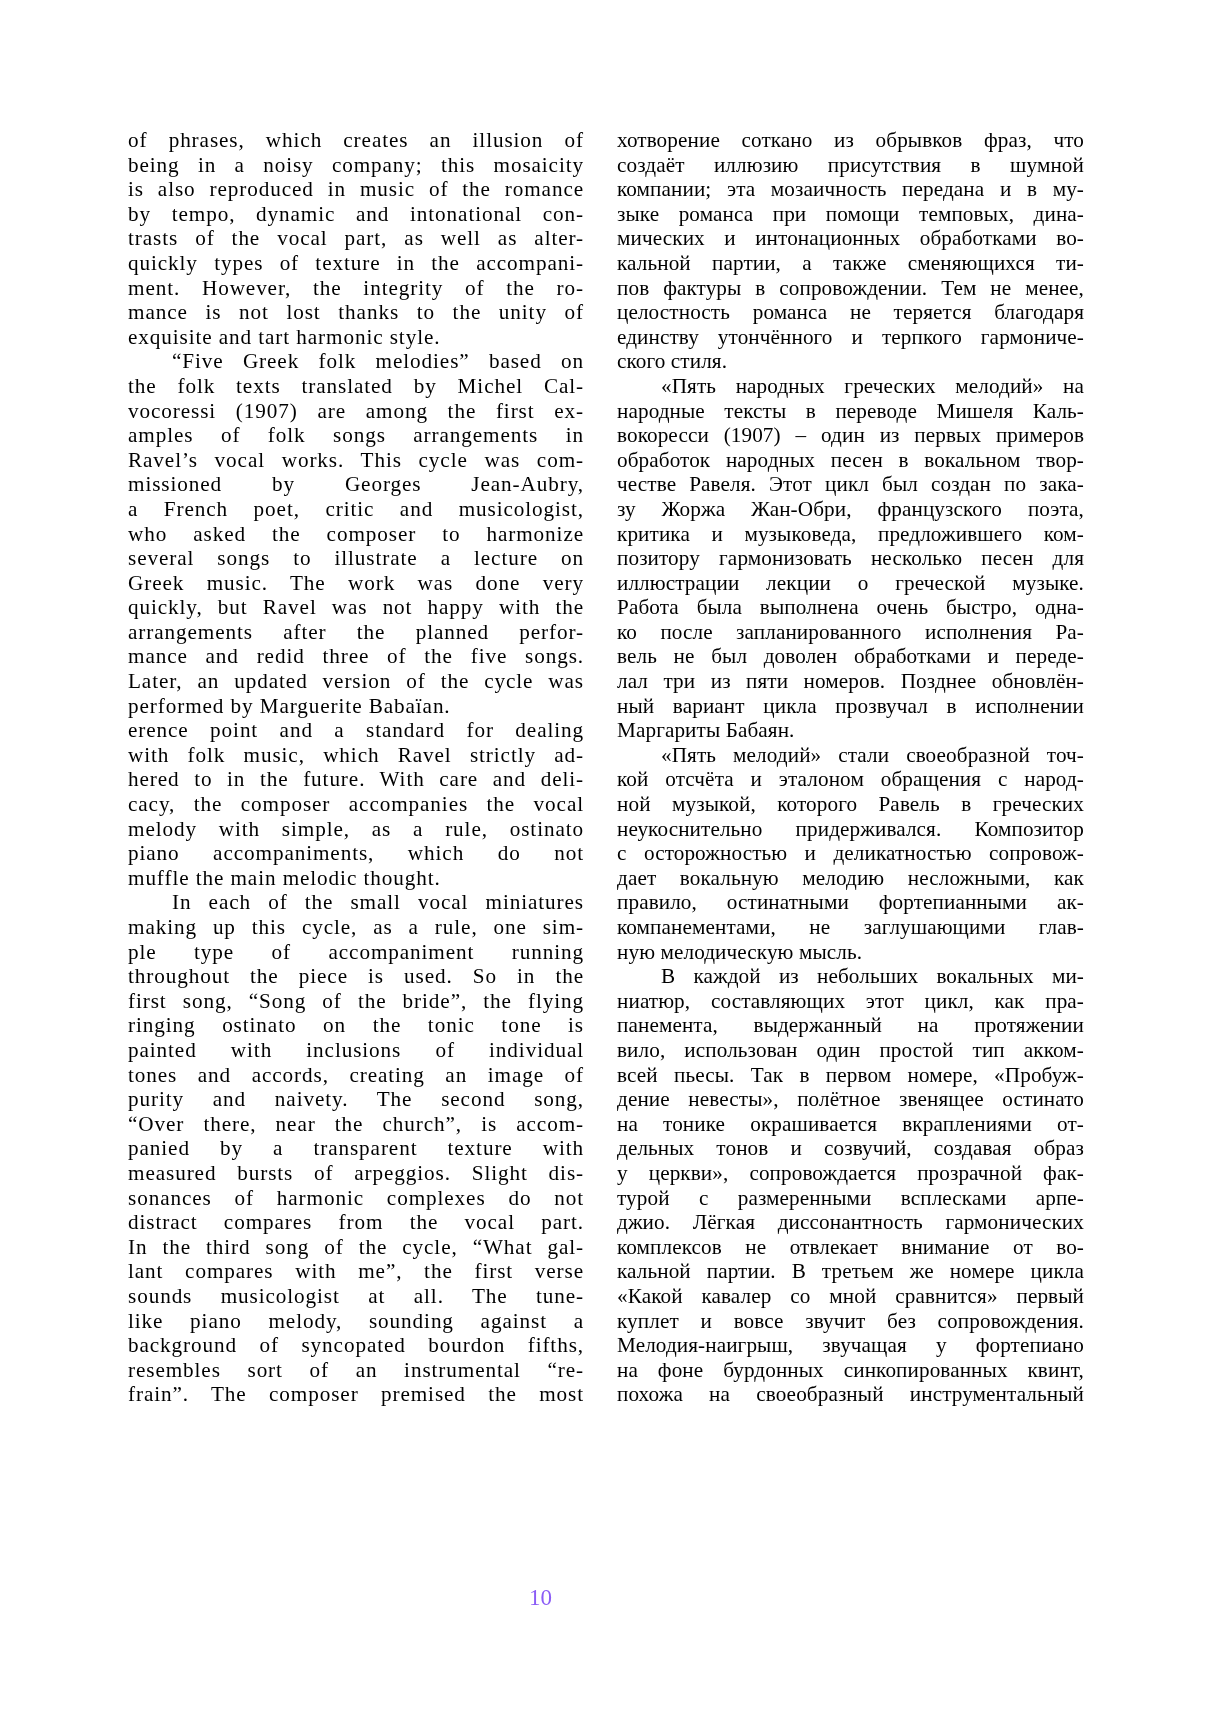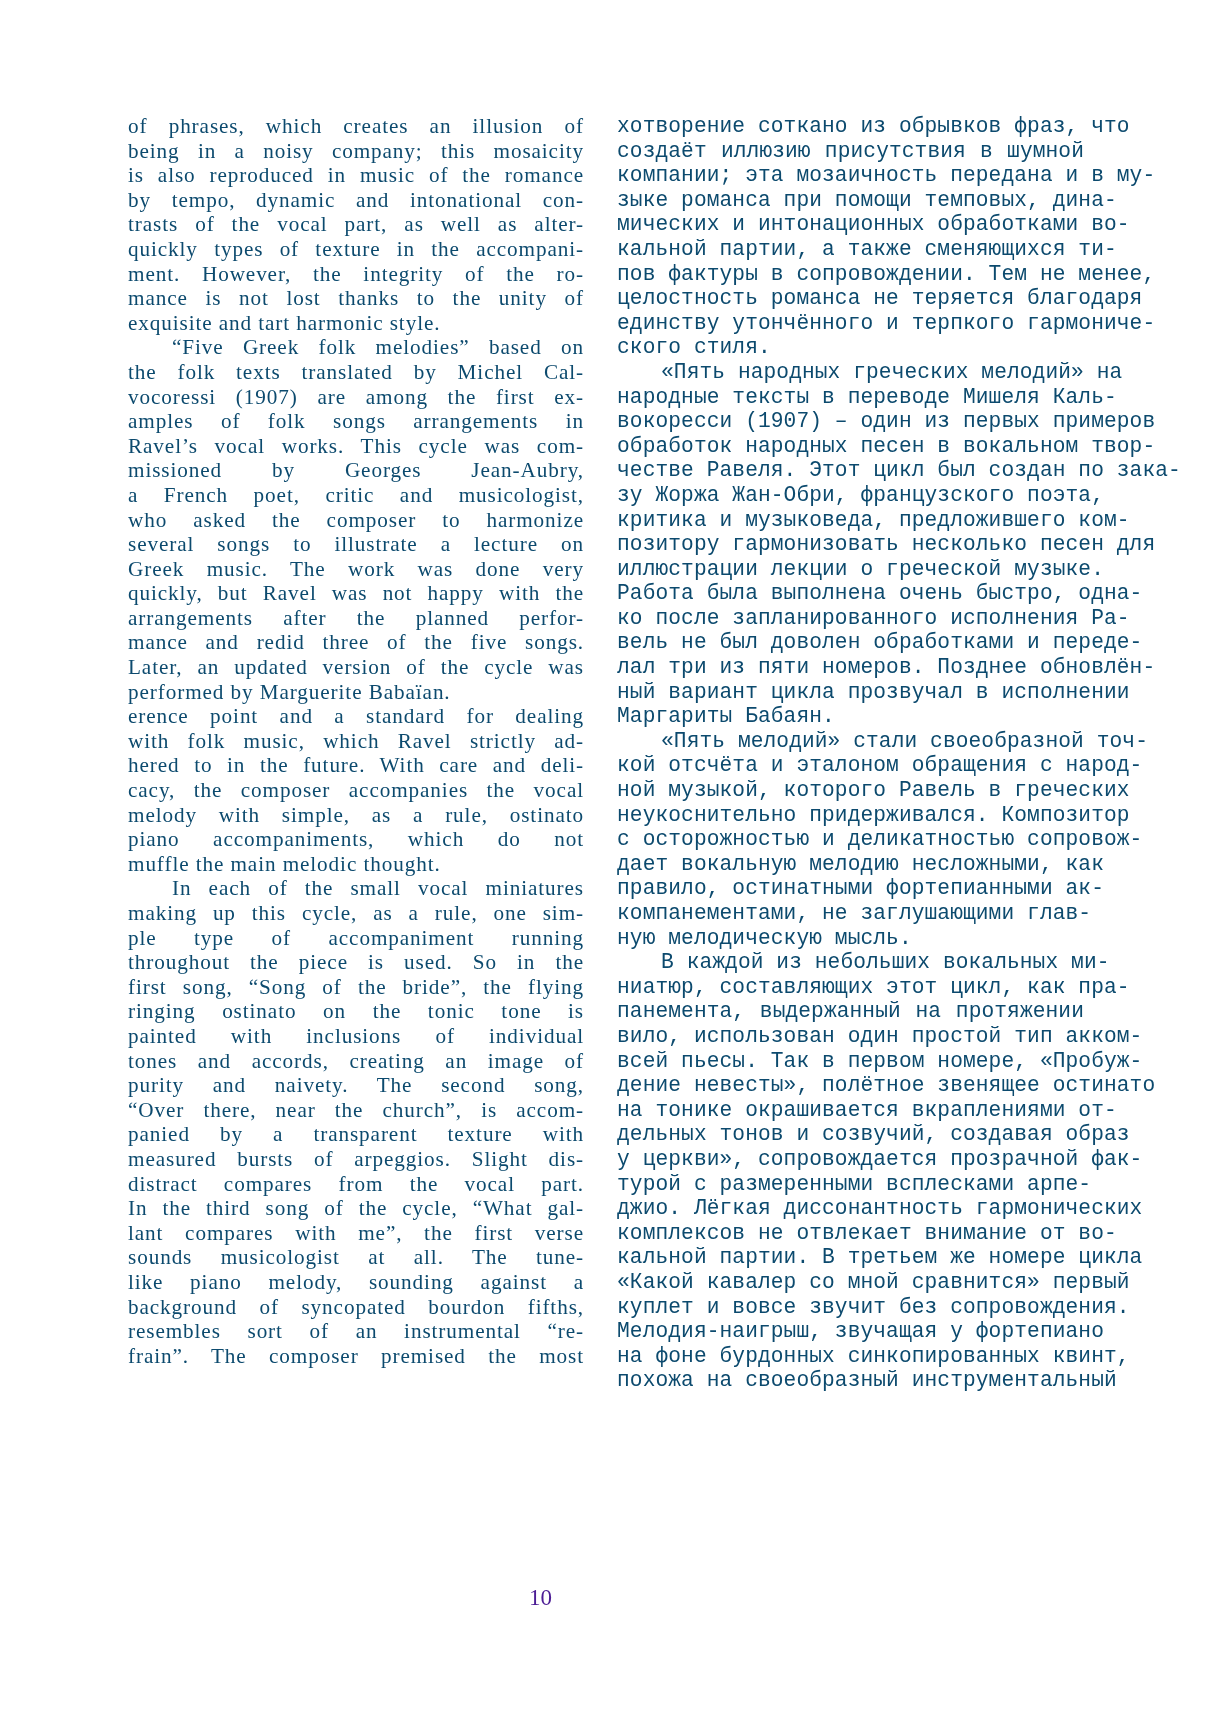"of phrases, which creates an" .col { color: #0c4a6e -> #000000; top: 114px -> 128px }
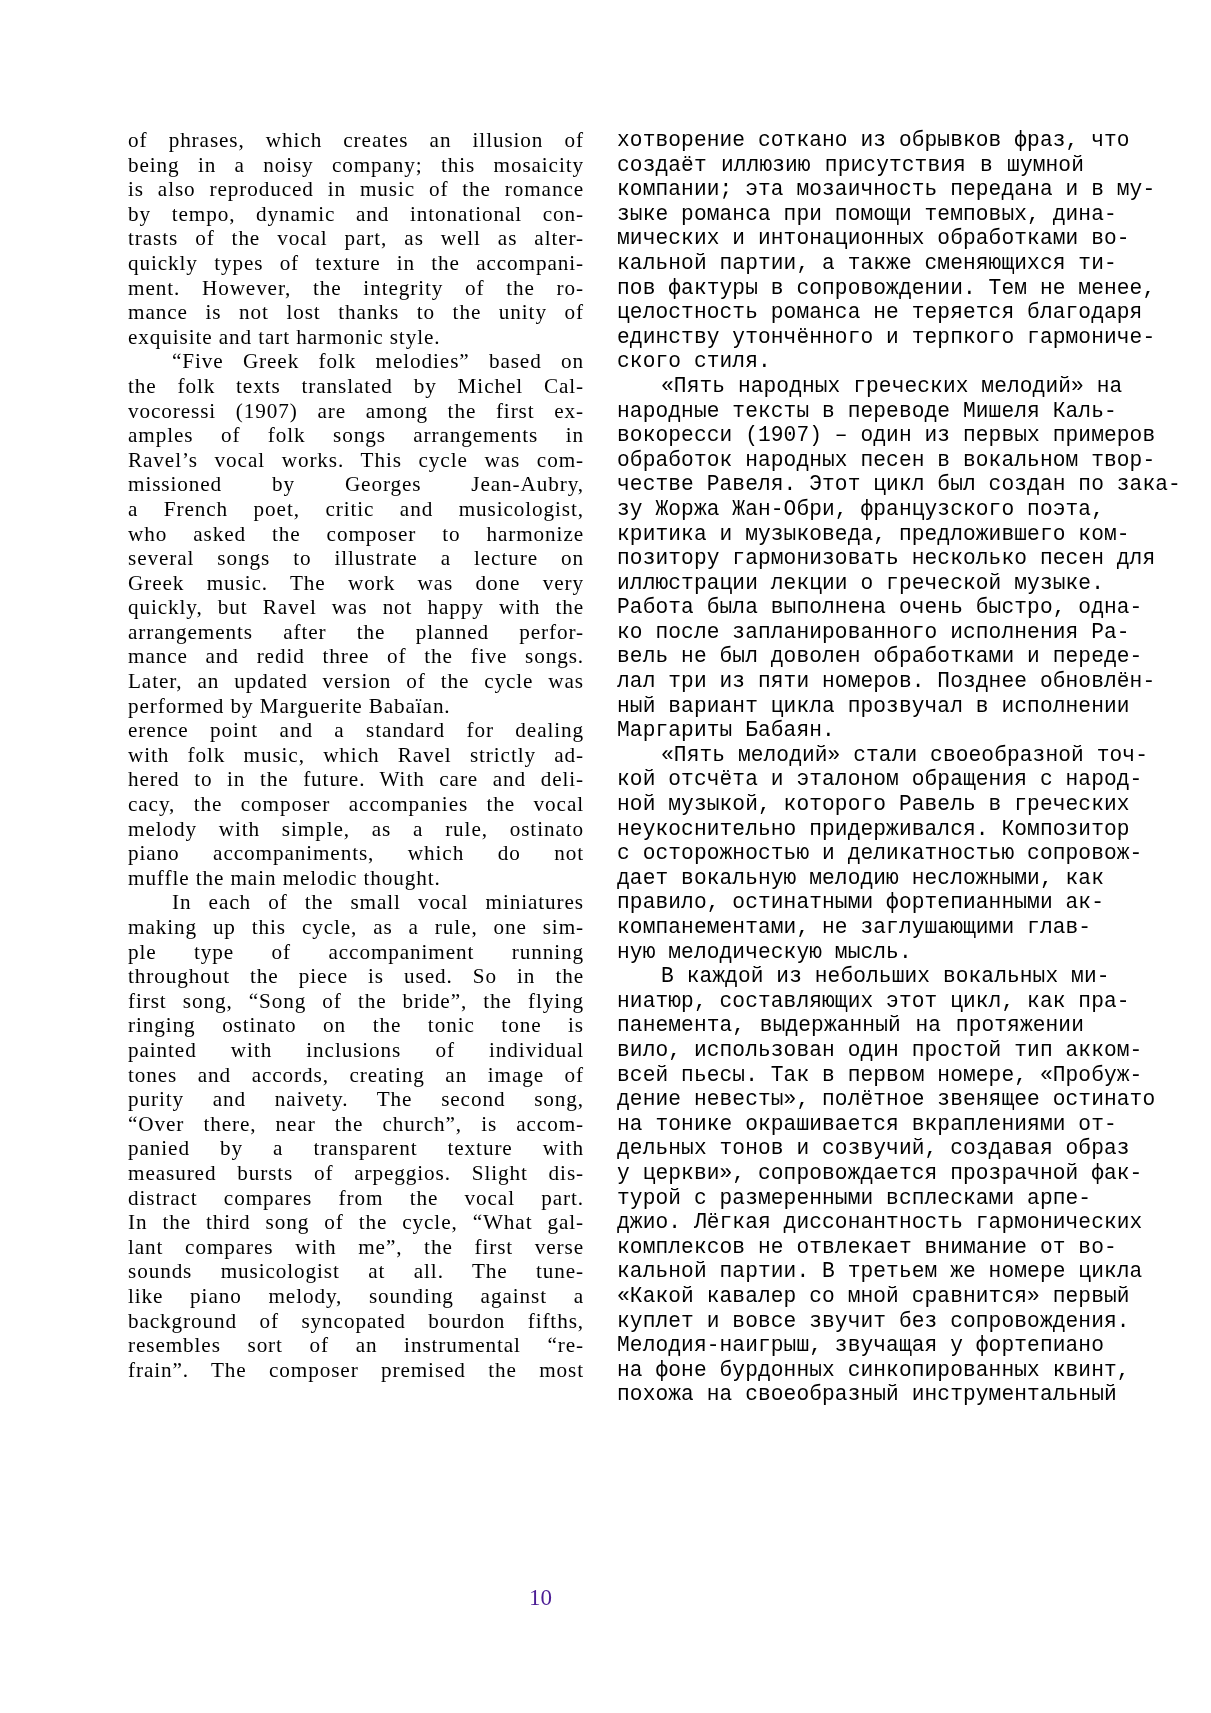"хотворение соткано из обрывков фраз," .col-right { font-family: Liberation Mono, monospace -> none }
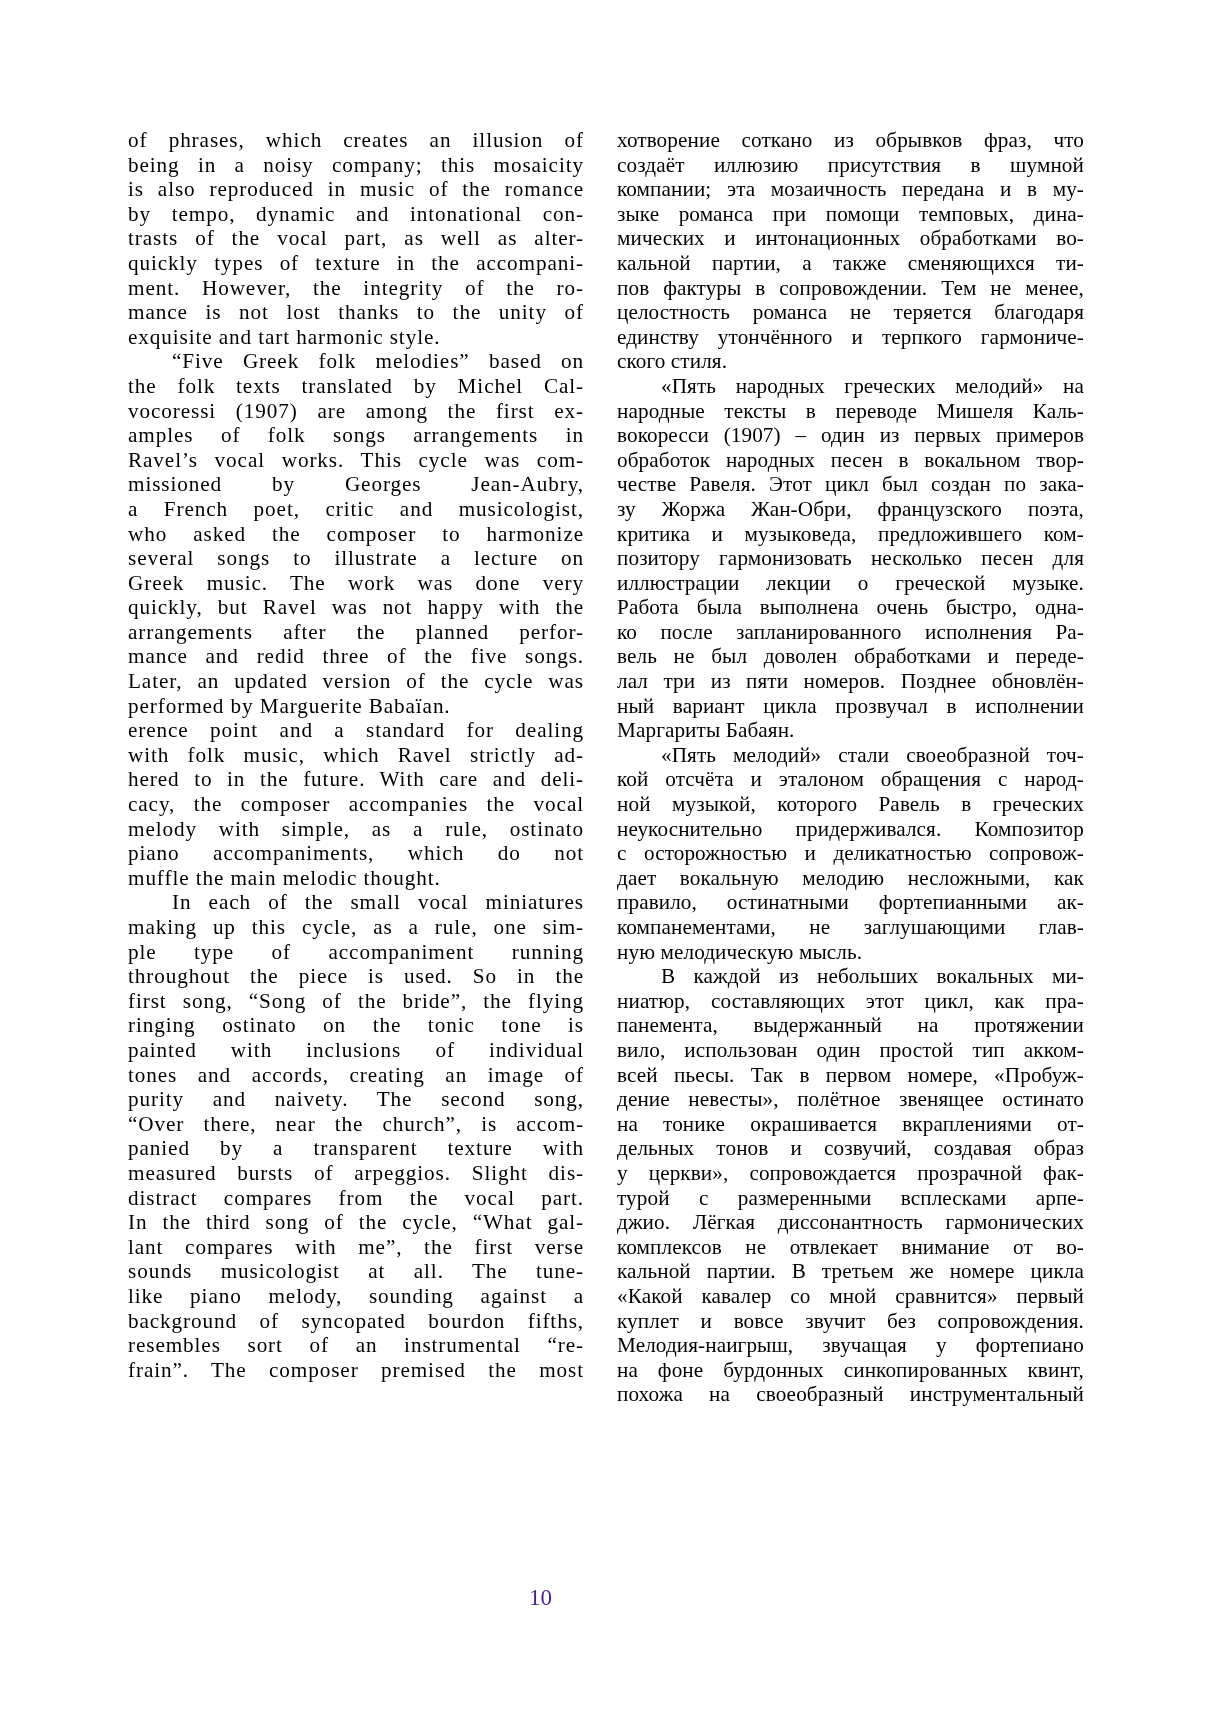"sonances of harmonic complexes do" div.line { html: none -> <div>sonances of harmonic complexes do not</div> }
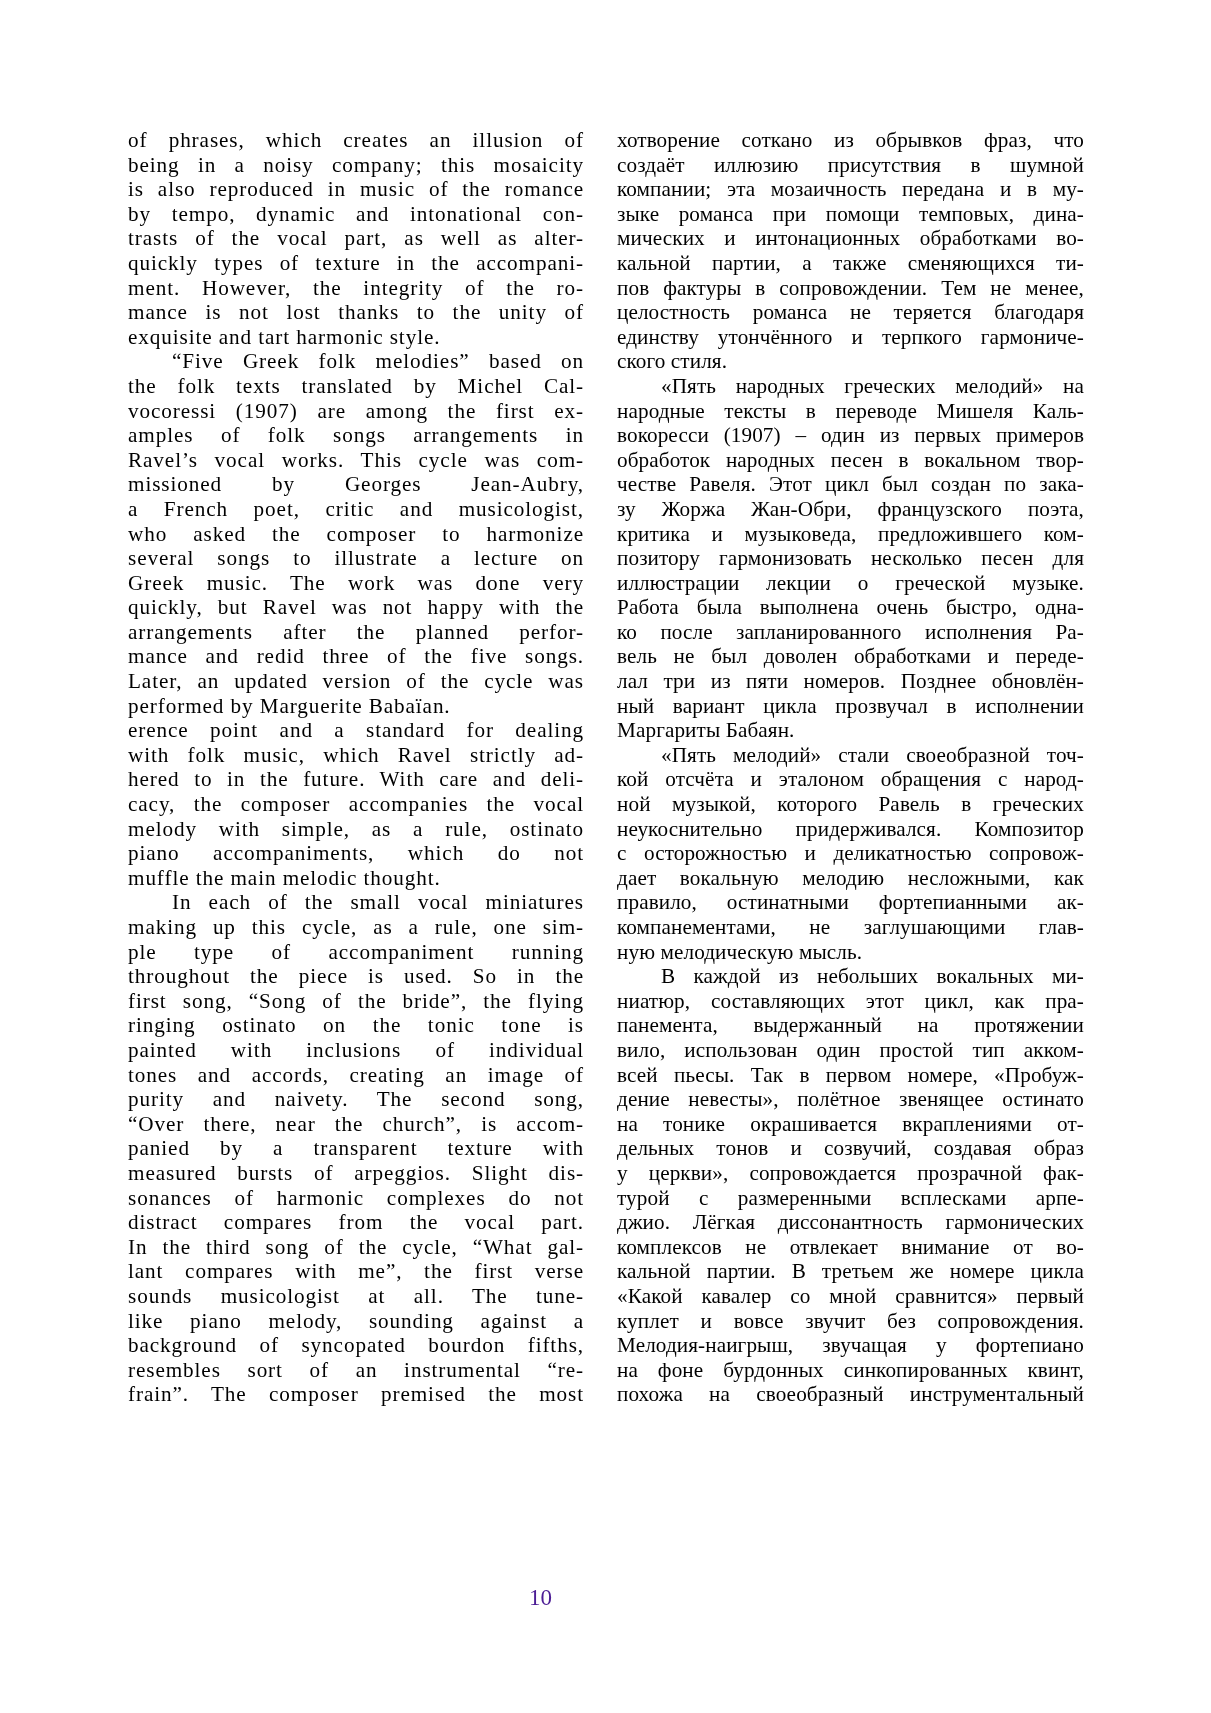"10" .pageno { color: #4c1d95 -> #8b5cf6 }
